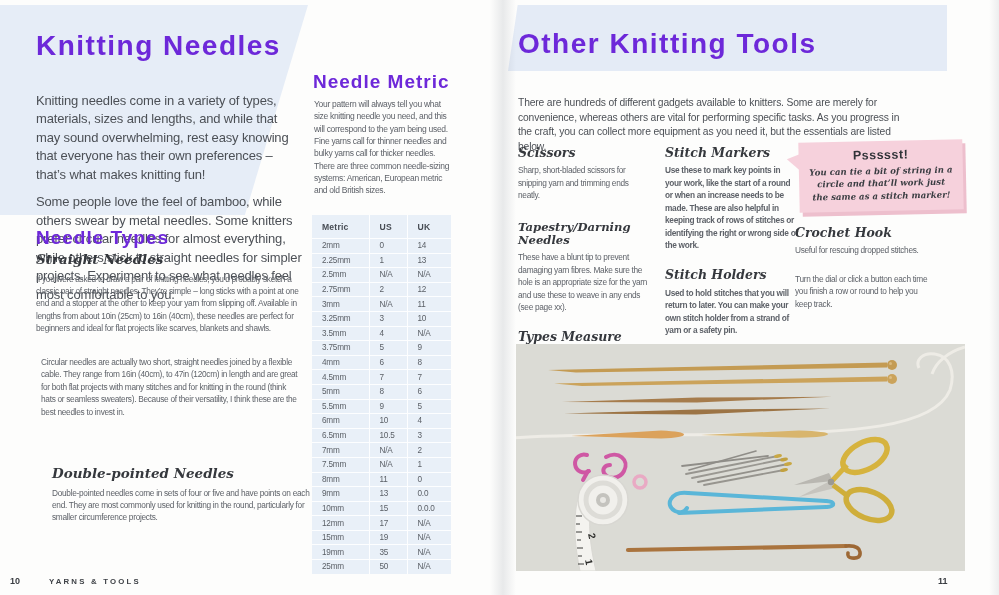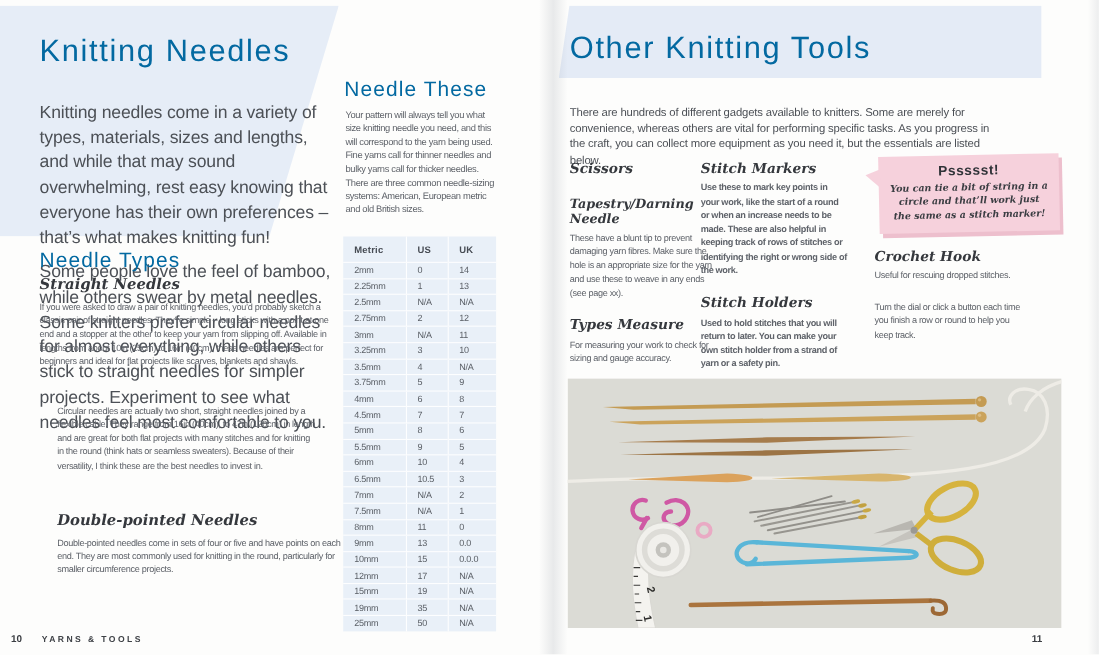"Knitting Needles" .h-display { color: #0369a1 -> #6d28d9; font-weight: normal -> bold }
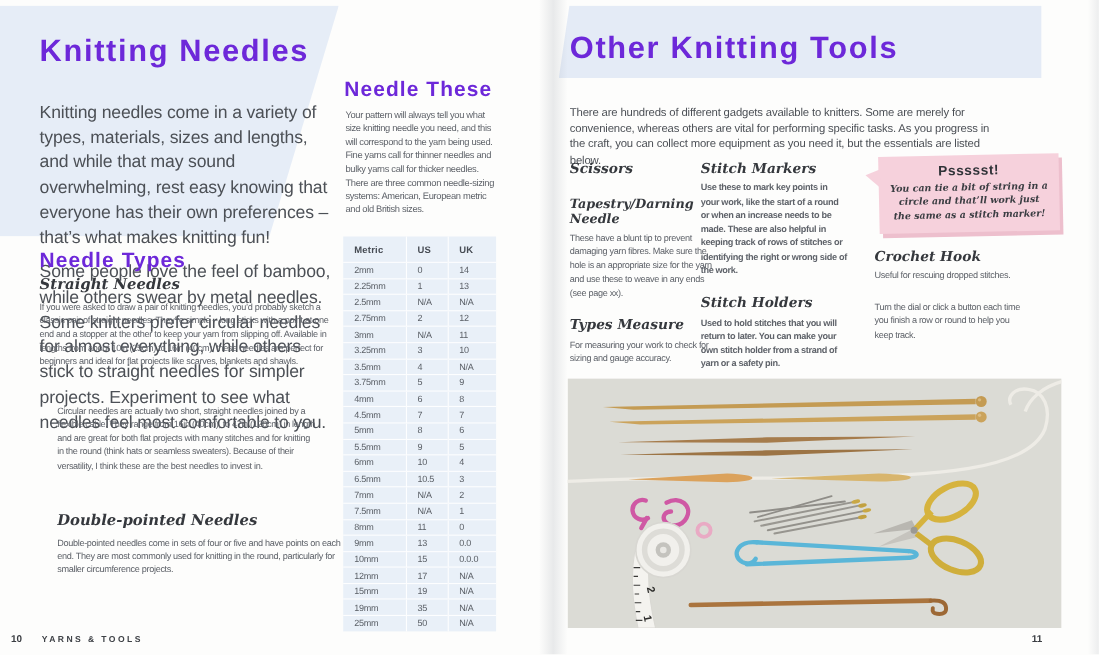"Needle These" div.abs { text: These -> Metric }
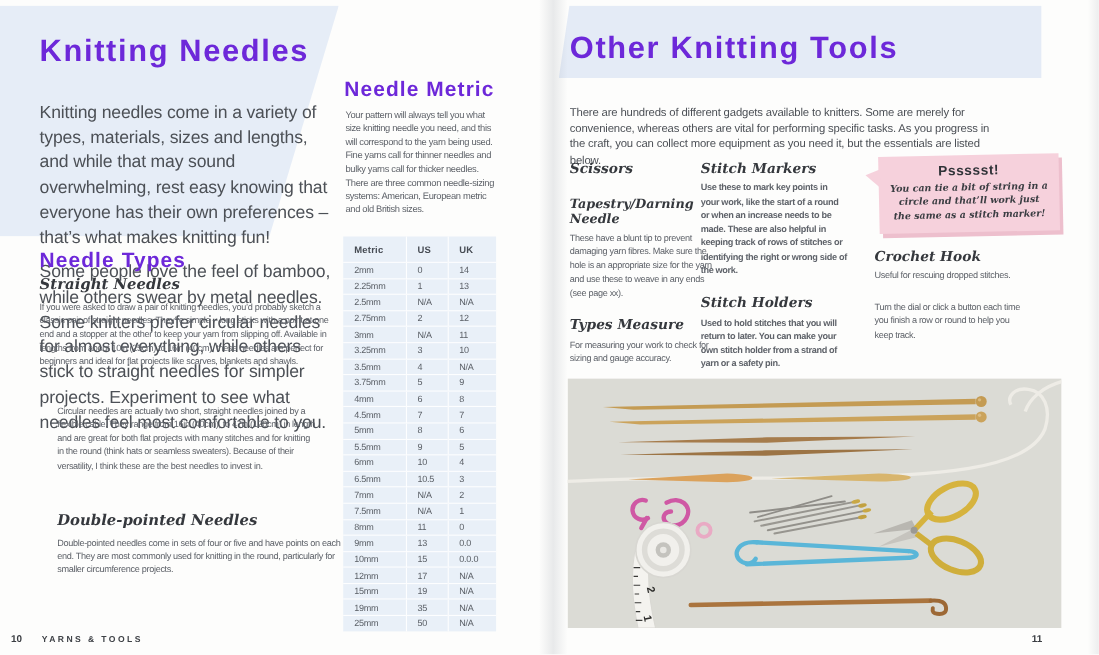"Knitting needles come in a" .intro { font-size: 16px -> 13px }
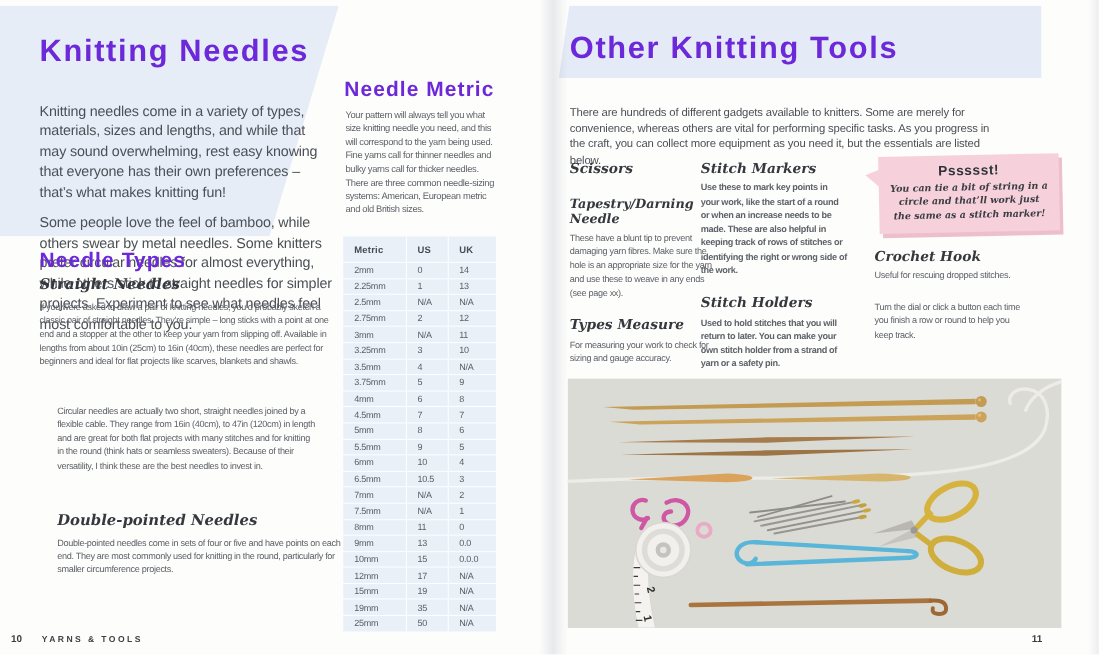"Stitch Markers" div.abs { left: 637px -> 665px }
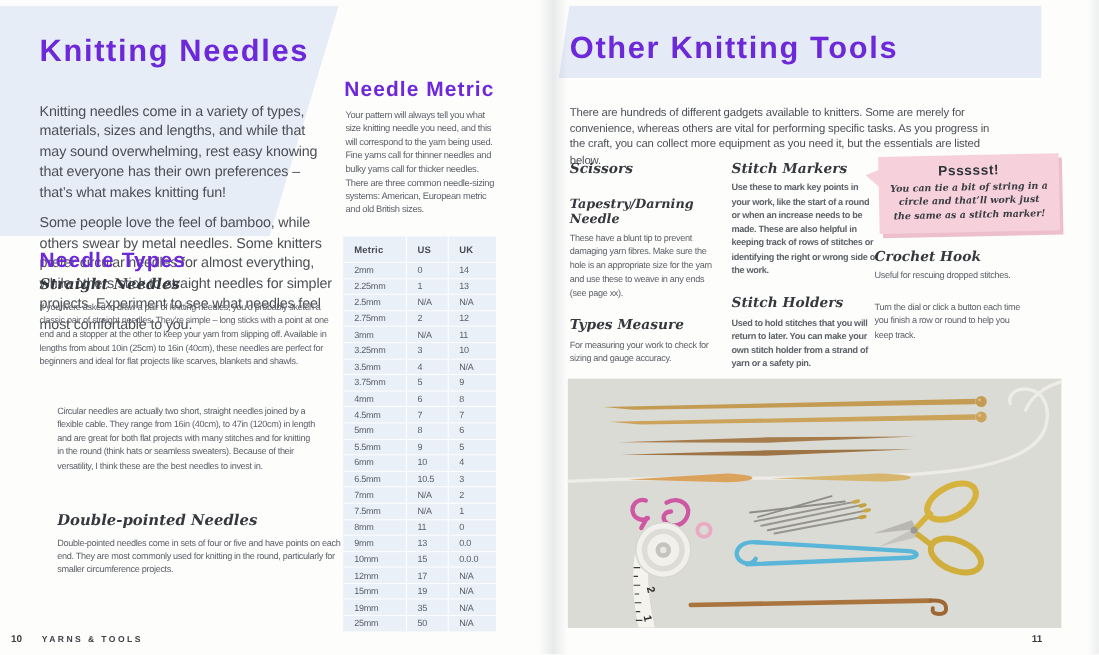"Sharp, short-bladed scissors for" p.body-txt { html: none -> <p>Sharp, short-bladed scissors for snipping yarn and trimming ends neatly.</p> }
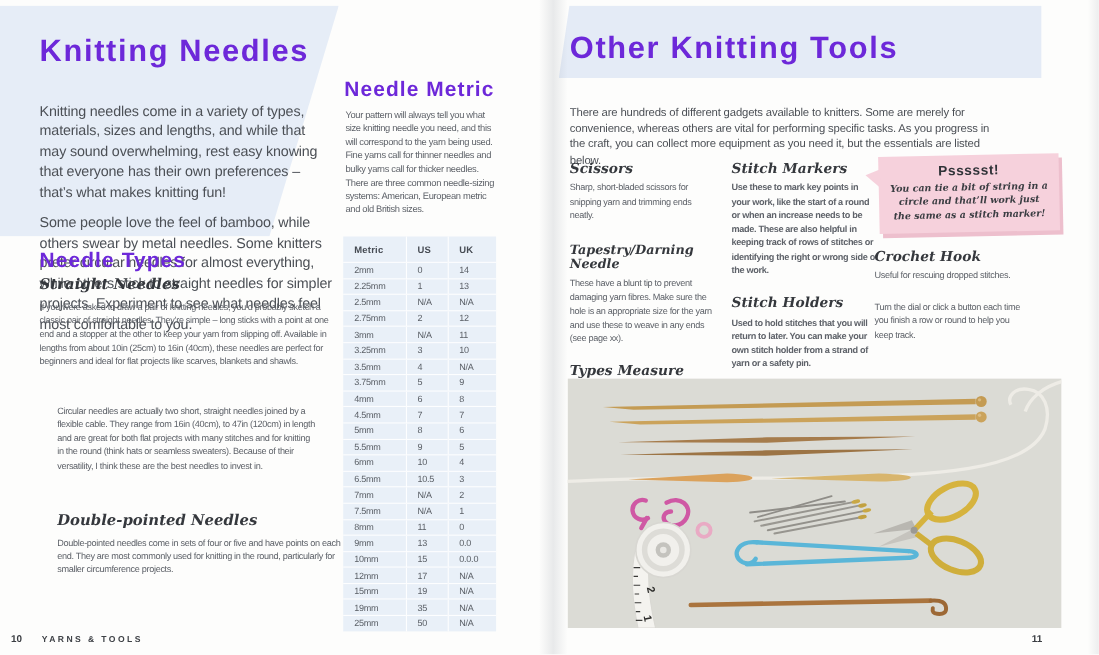"Tapestry/Darning Needle" div.script-head { text: Needle -> Needles }
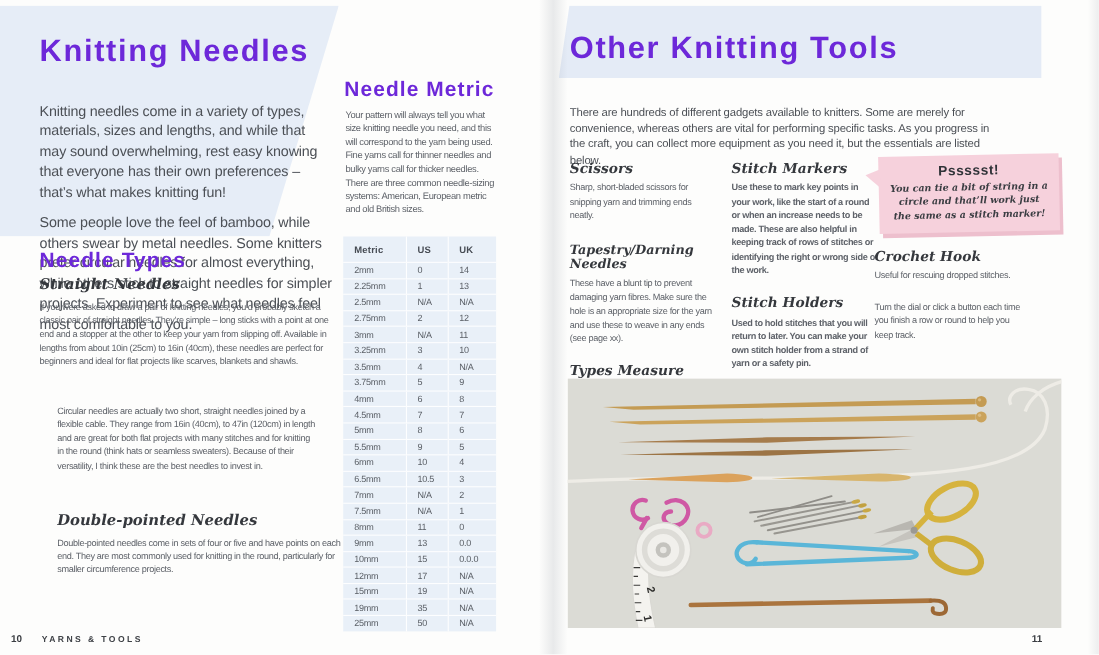"Circular needles are actually two" p.body-txt { margin: 16px -> 5px }
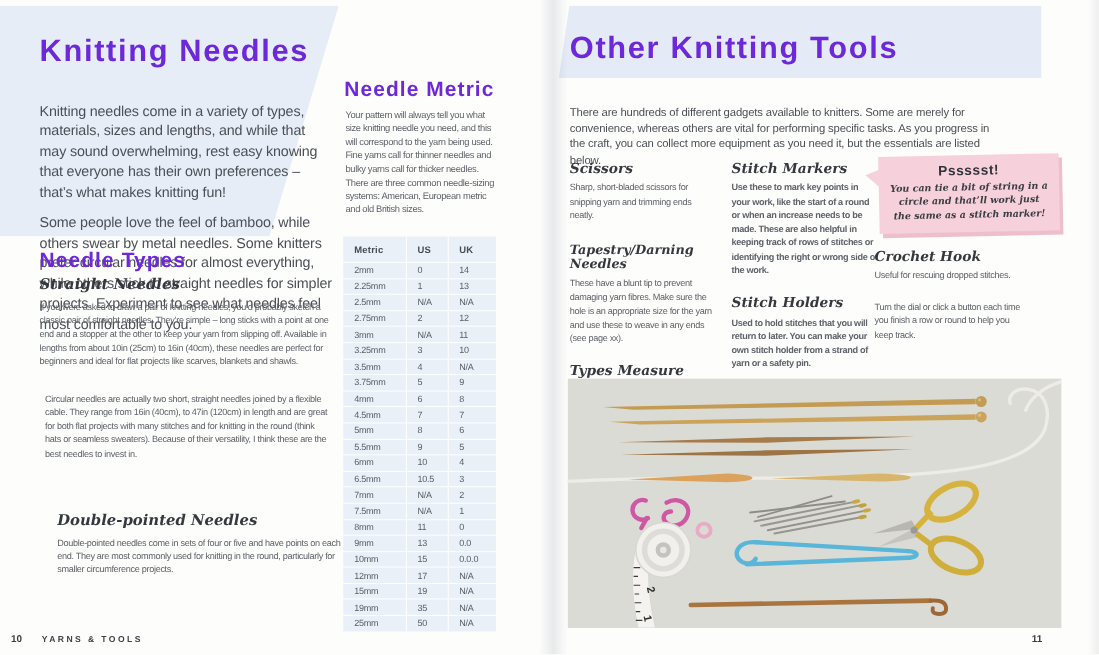"YARNS & TOOLS" .chapter { margin-left: none -> 11px }
